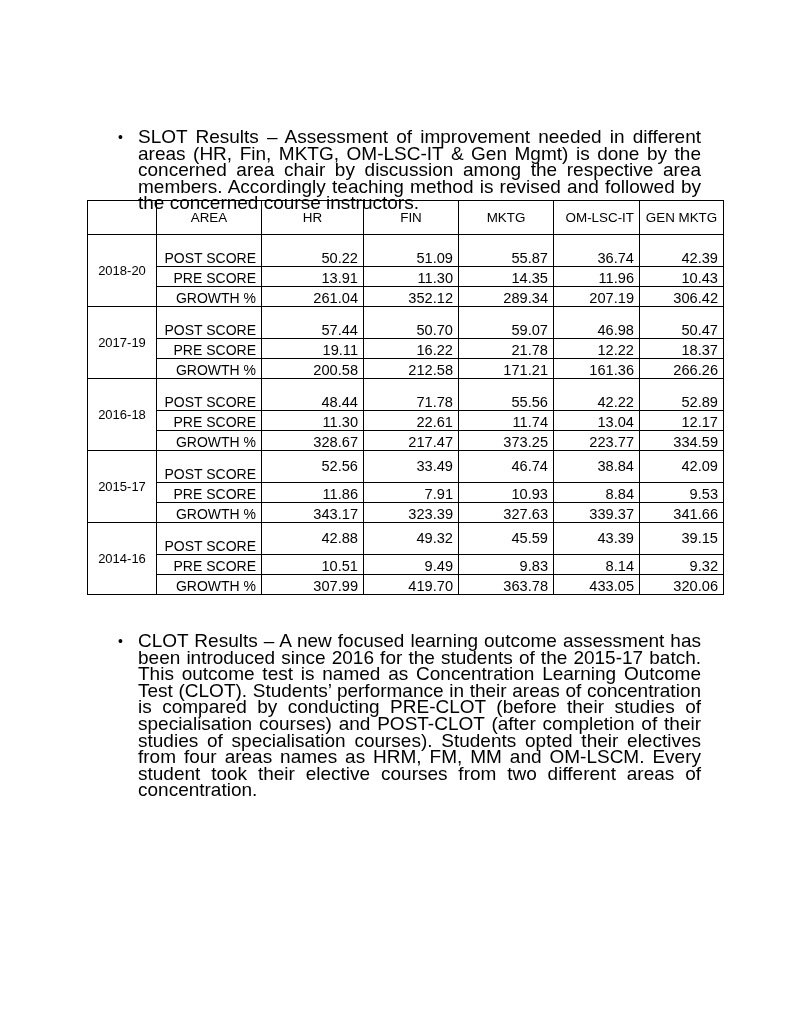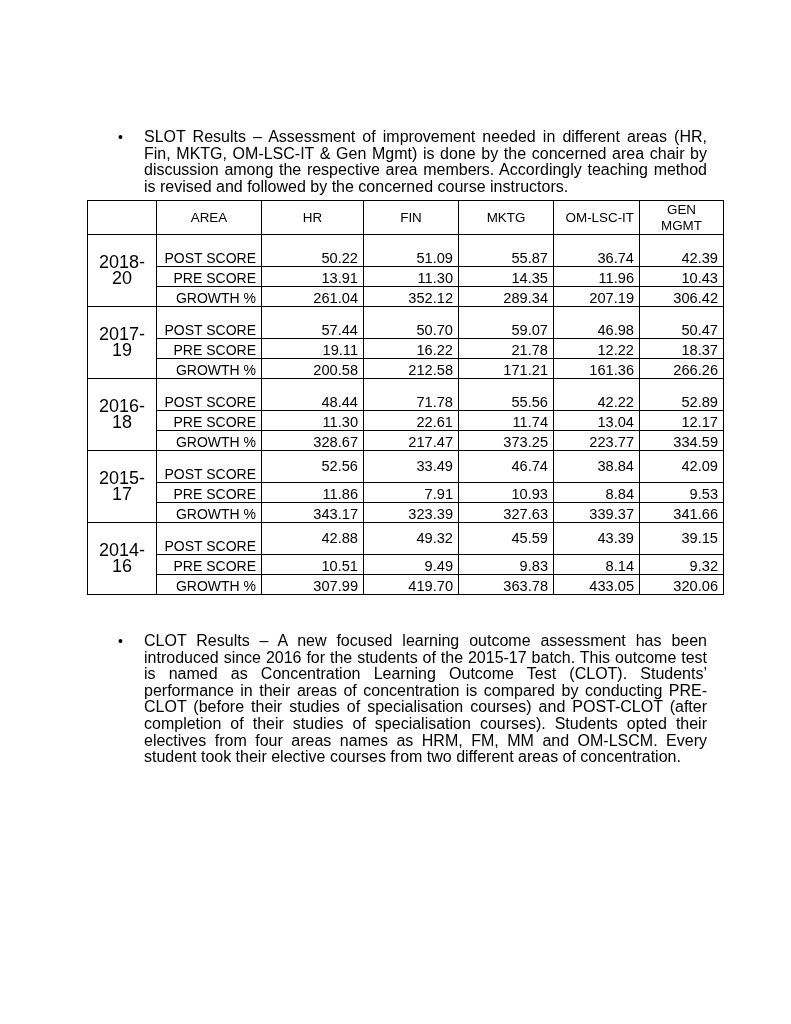"SLOT Results – Assessment of" .para { font-size: 16px -> 19px; left: 144px -> 138px }
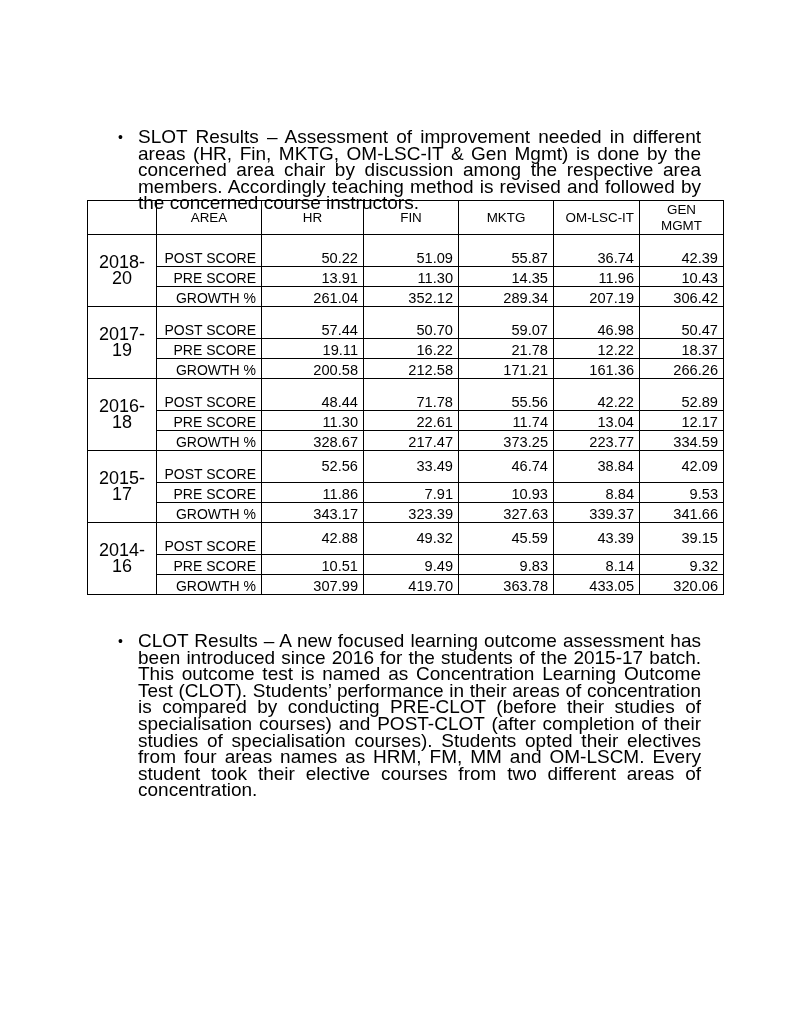"GEN MGMT" th { text: MGMT -> MKTG }
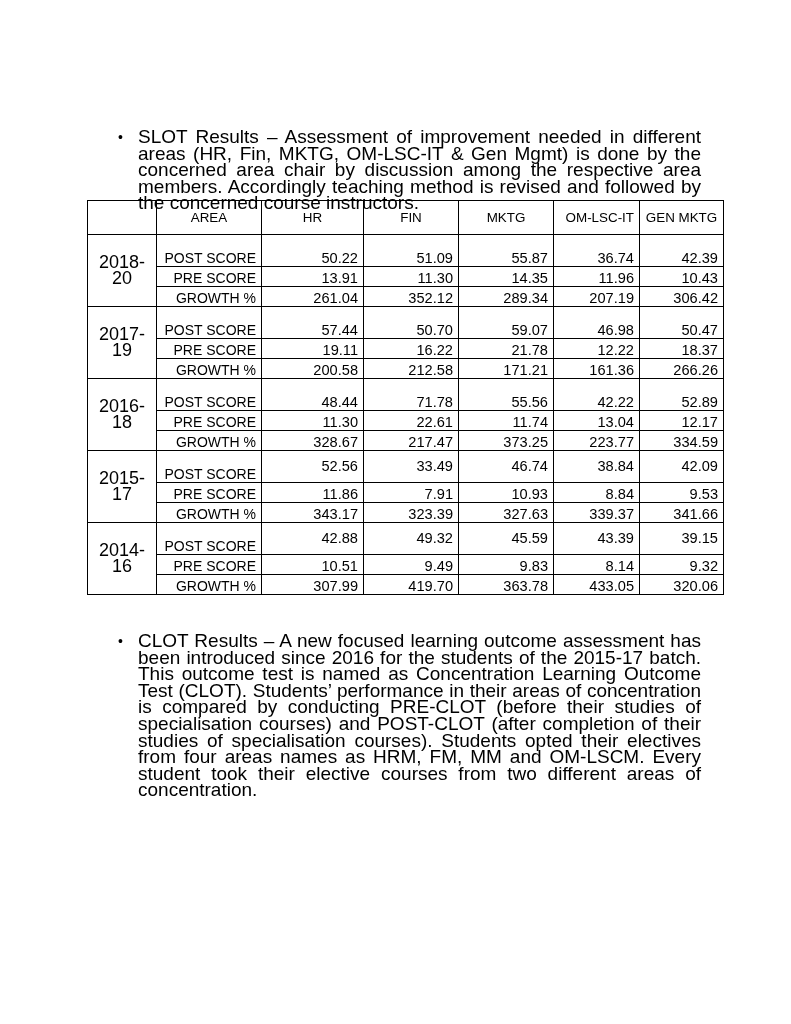"2018-20" td.year { font-size: 18px -> 13px }
